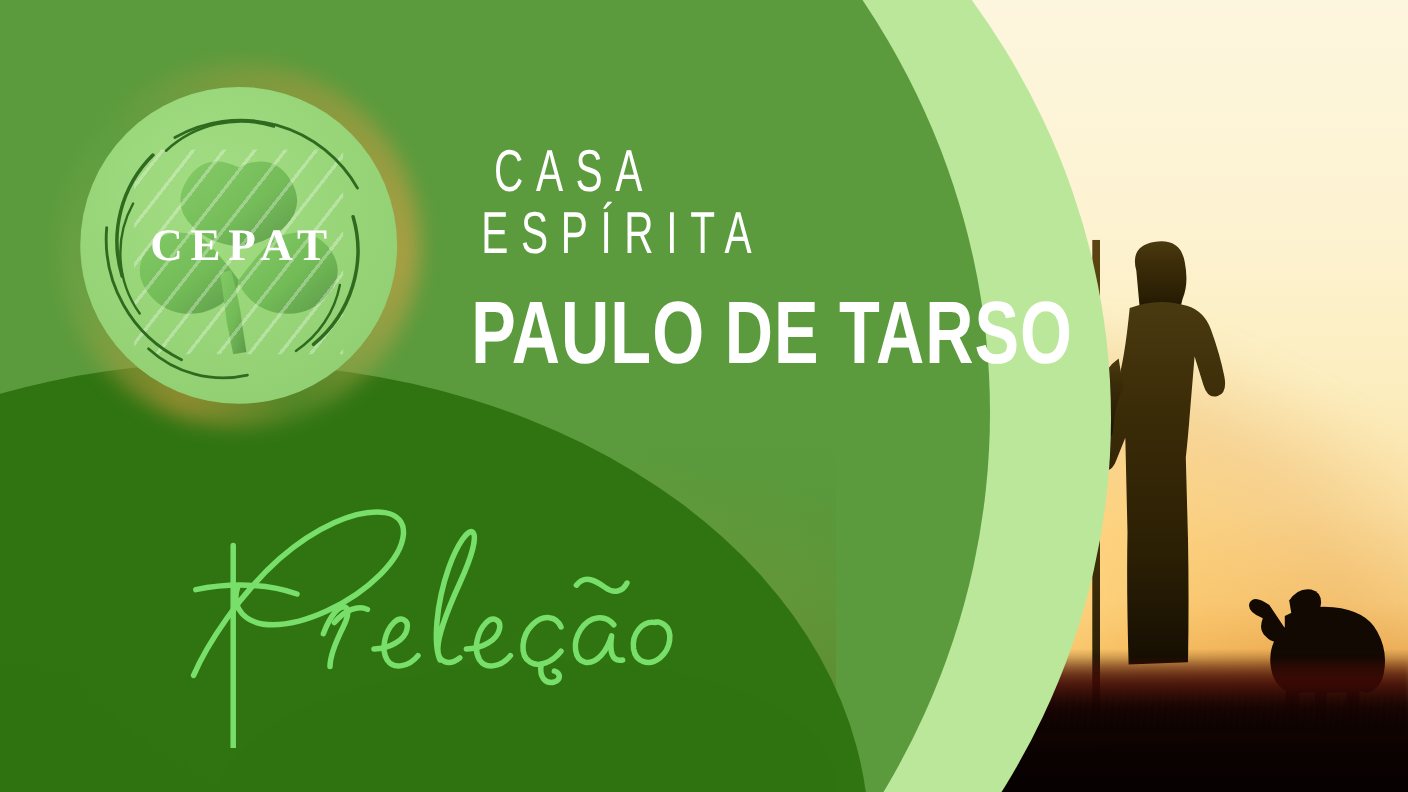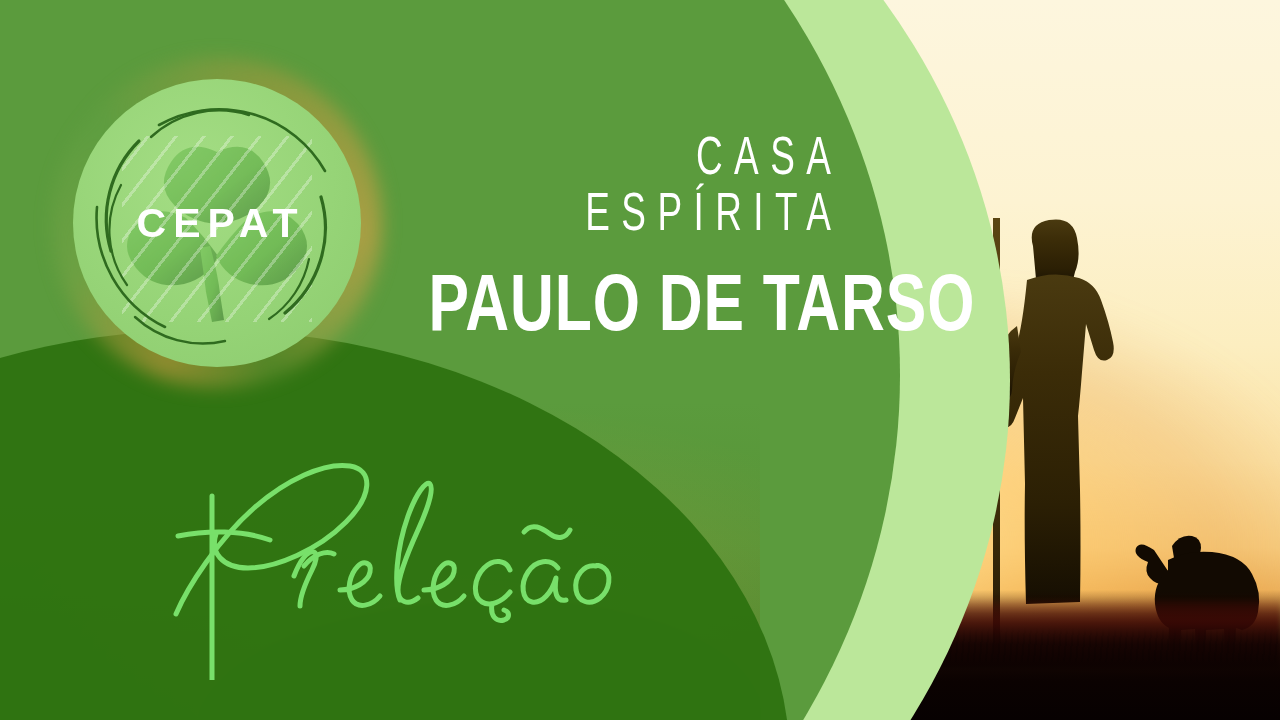"CASA ESPÍRITA" .title-block { text-align: right -> left }
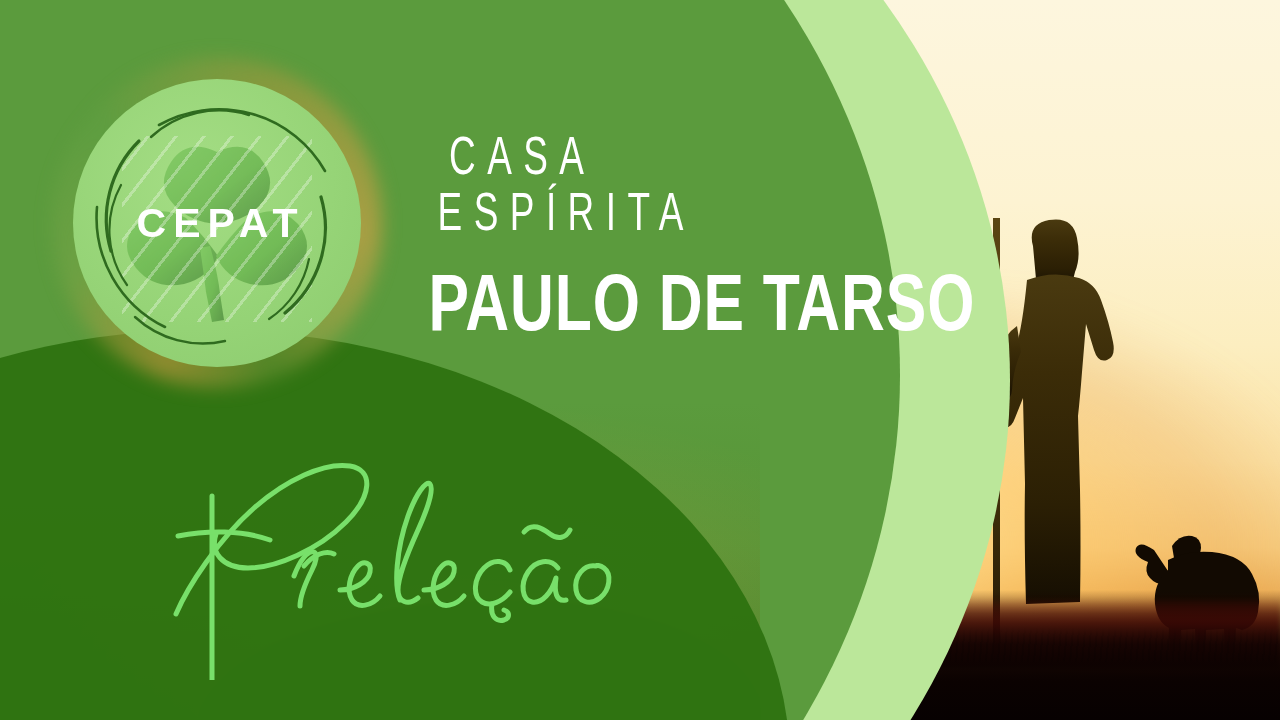"CEPAT" .logo-word { font-family: Liberation Sans, sans-serif -> Liberation Serif, serif }
